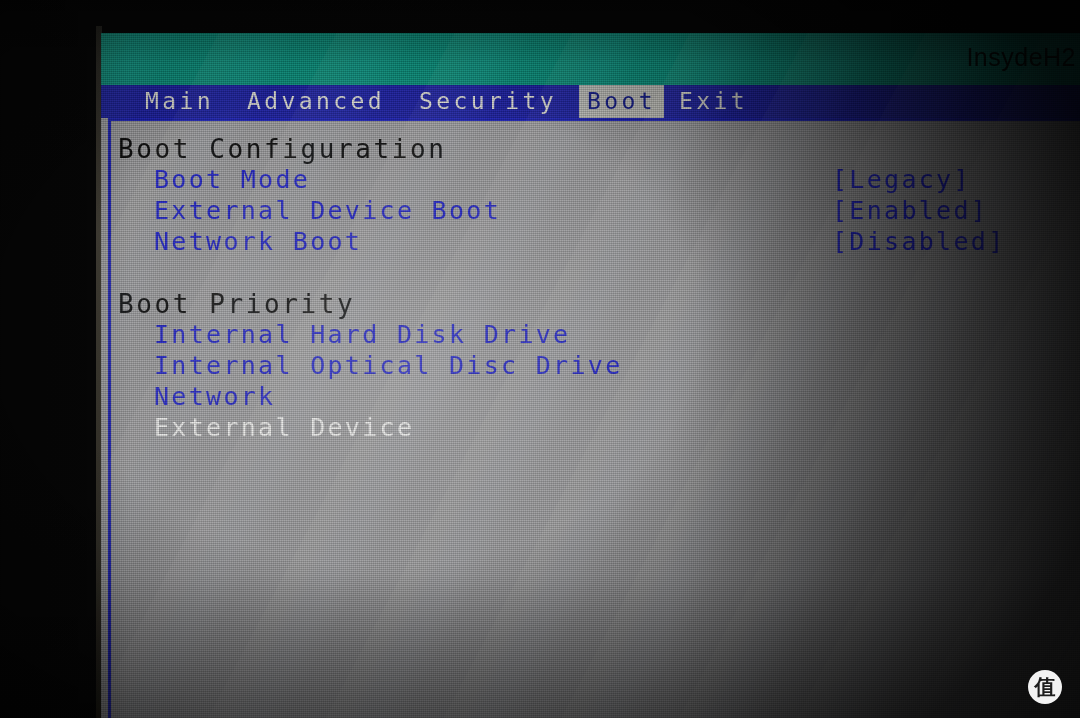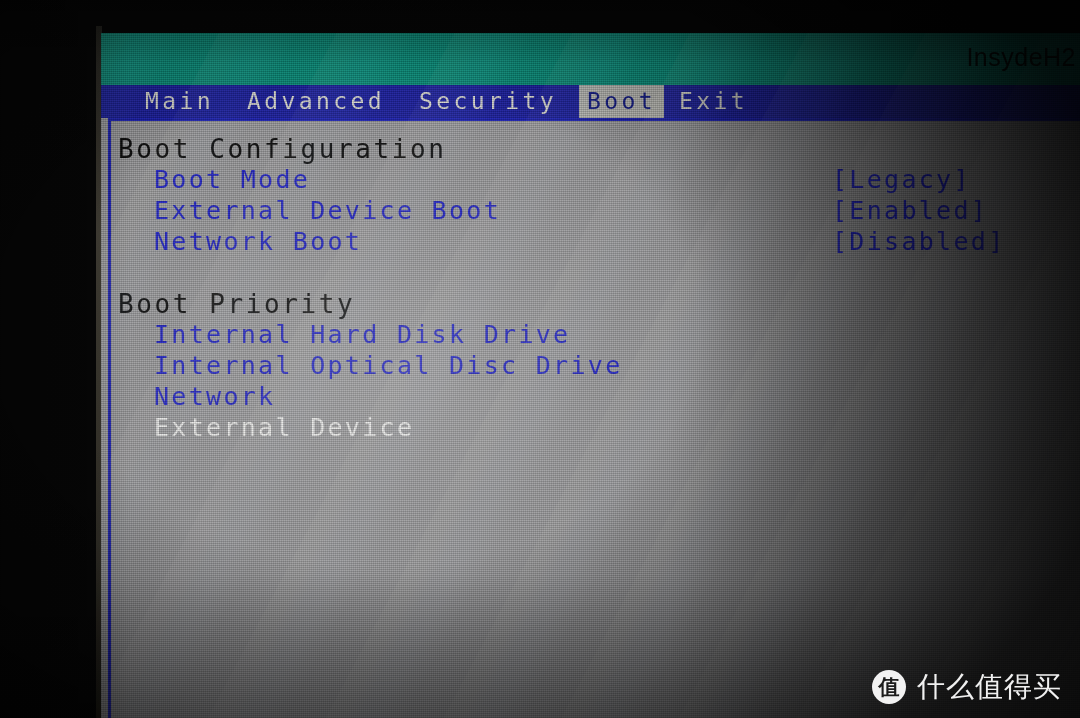"什么值得买" div { html: <div>什么值得买</div> -> none }
